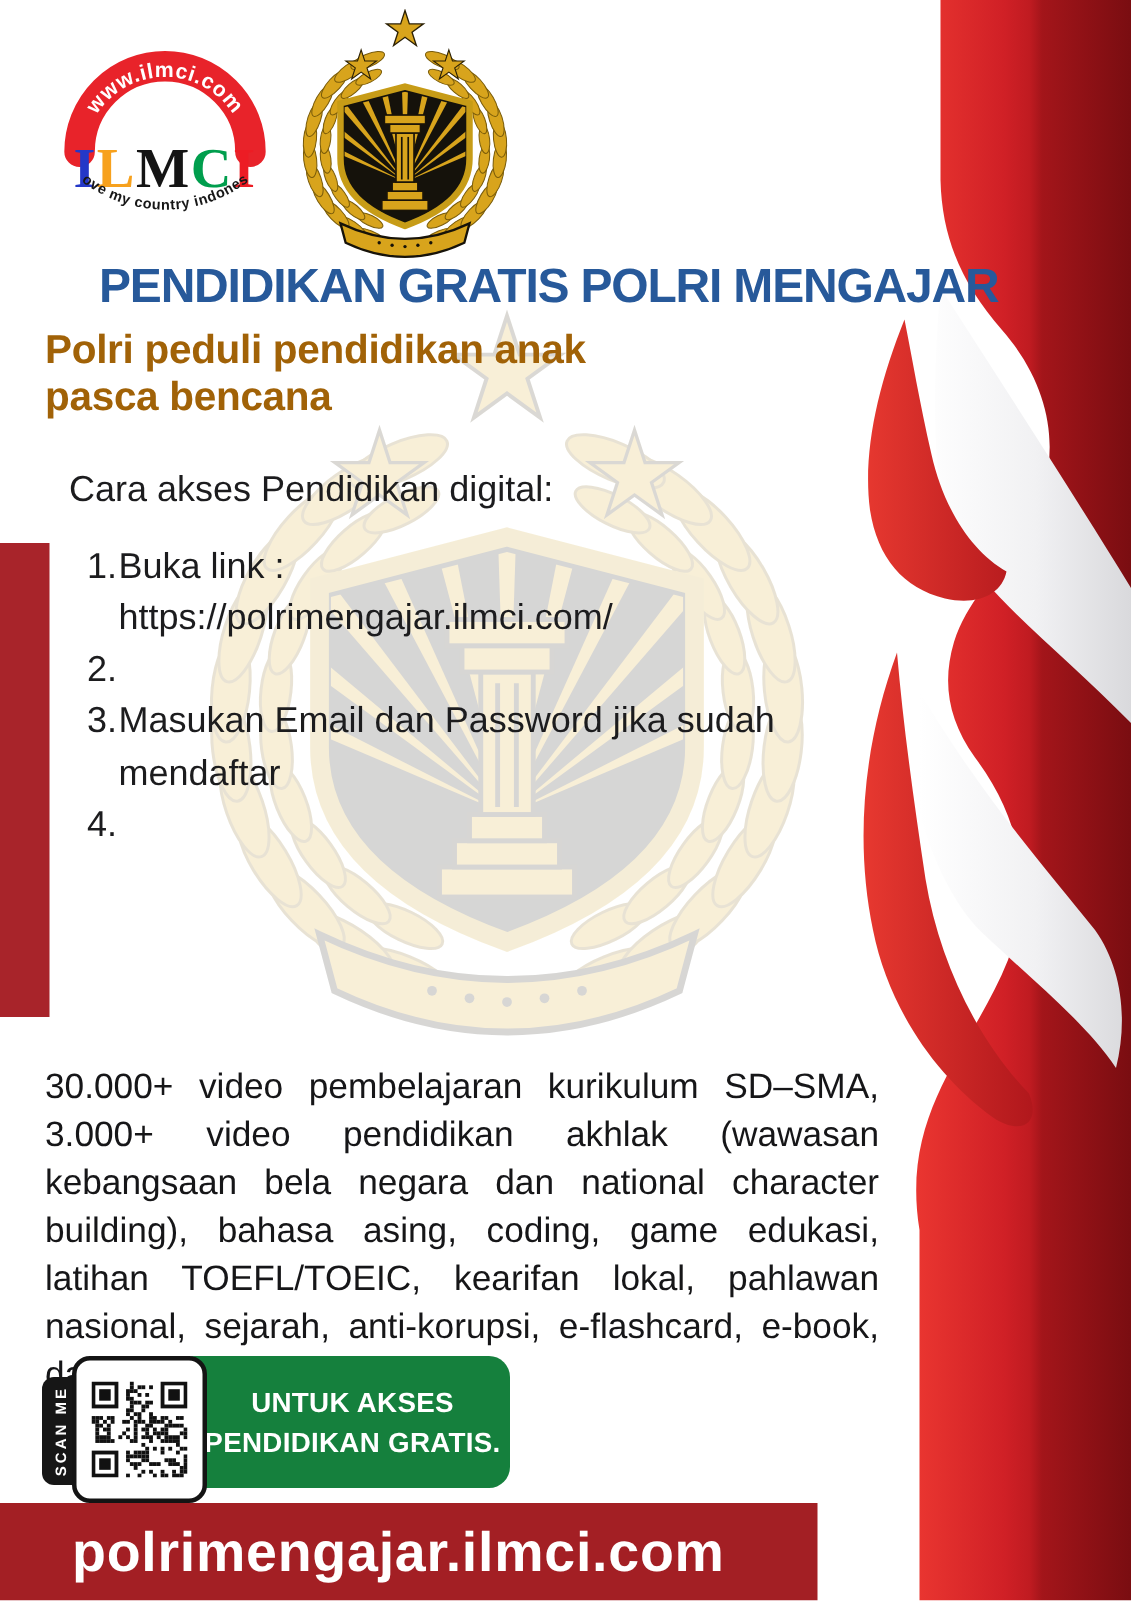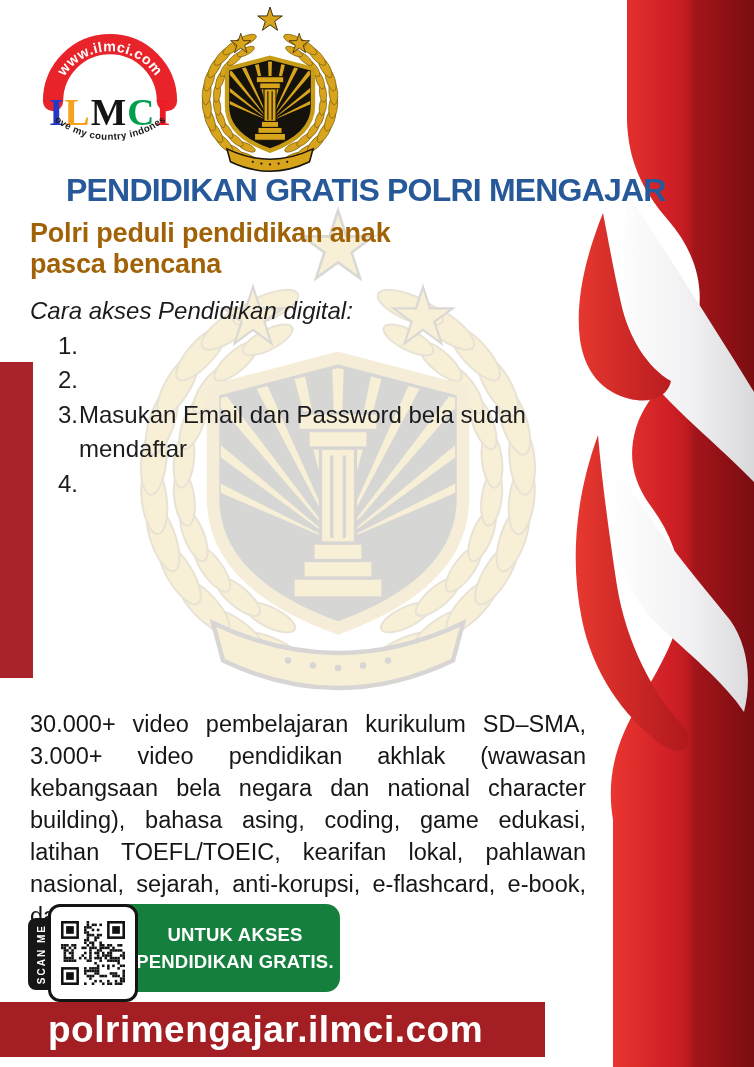"Cara akses Pendidikan digital:" #steps-intro { font-style: italic -> none; margin: 0 -> 16px }
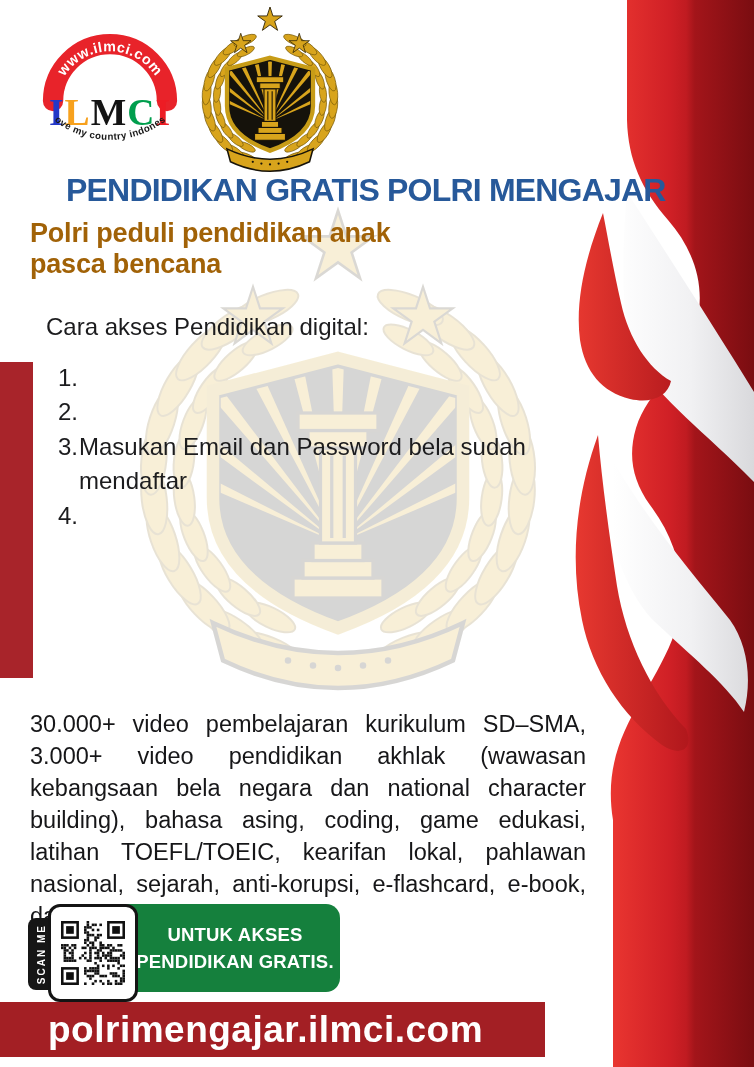"Buka link :" span.step-text { html: none -> <span>Buka link : https://polrimengajar.ilmci.com/</span> }
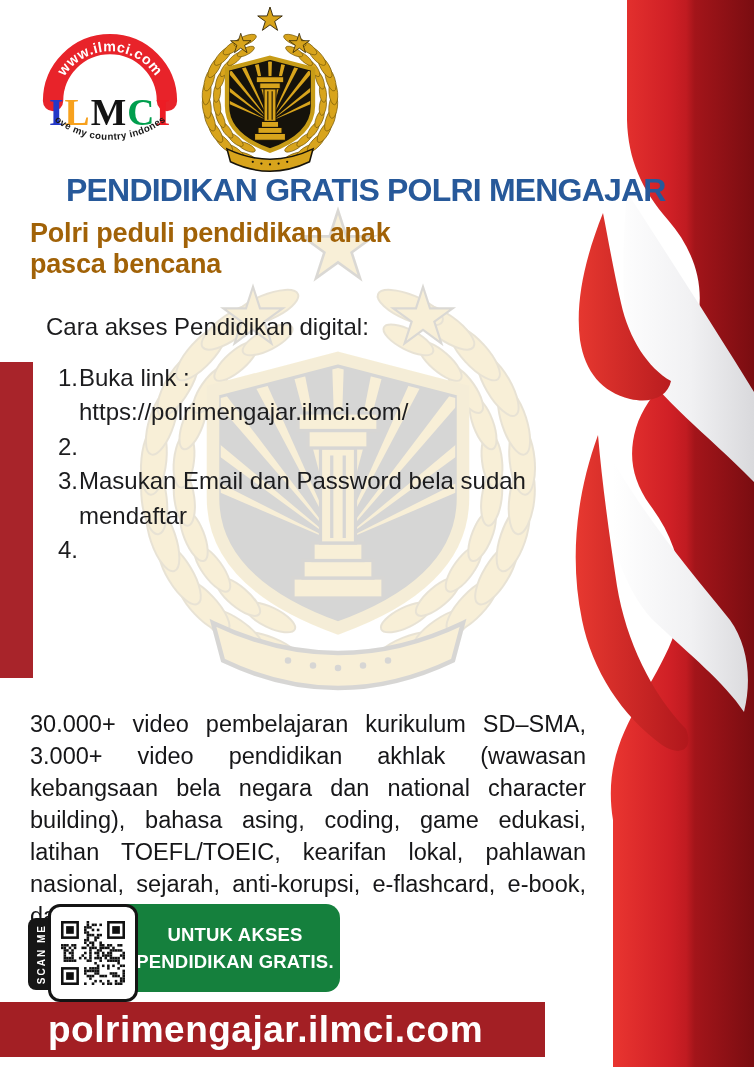"Masukan Email dan Password bela" span.step-text { text: bela -> jika }
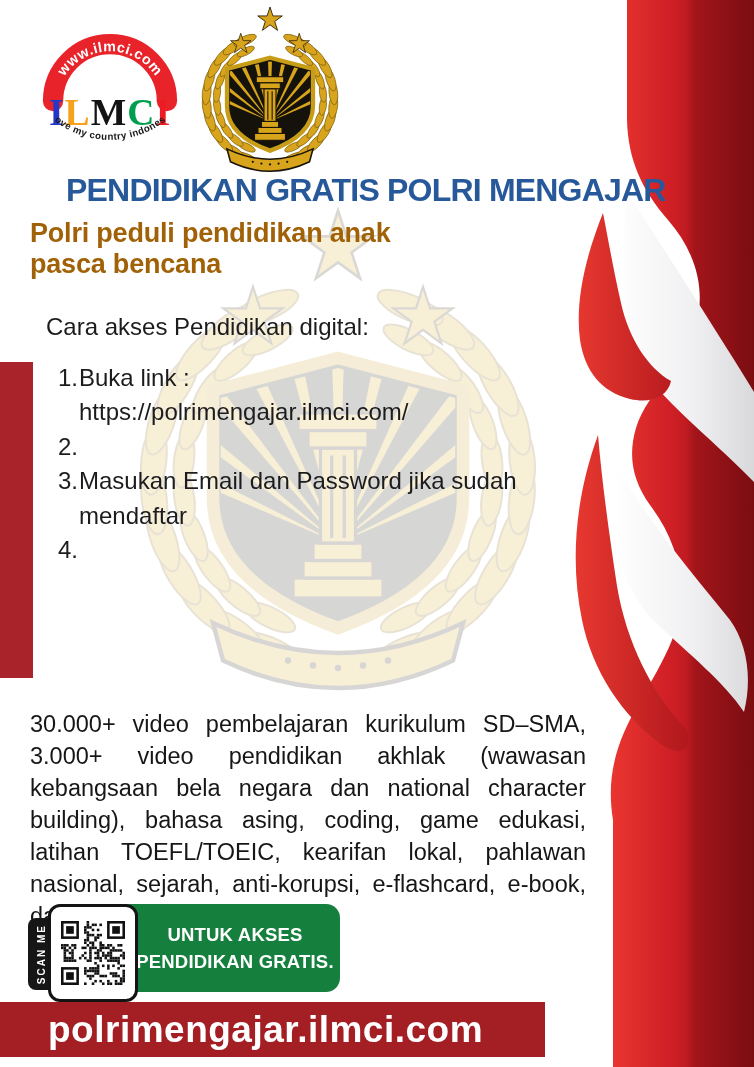"polrimengajar.ilmci.com" #footer-bar { height: 55px -> 65px }
